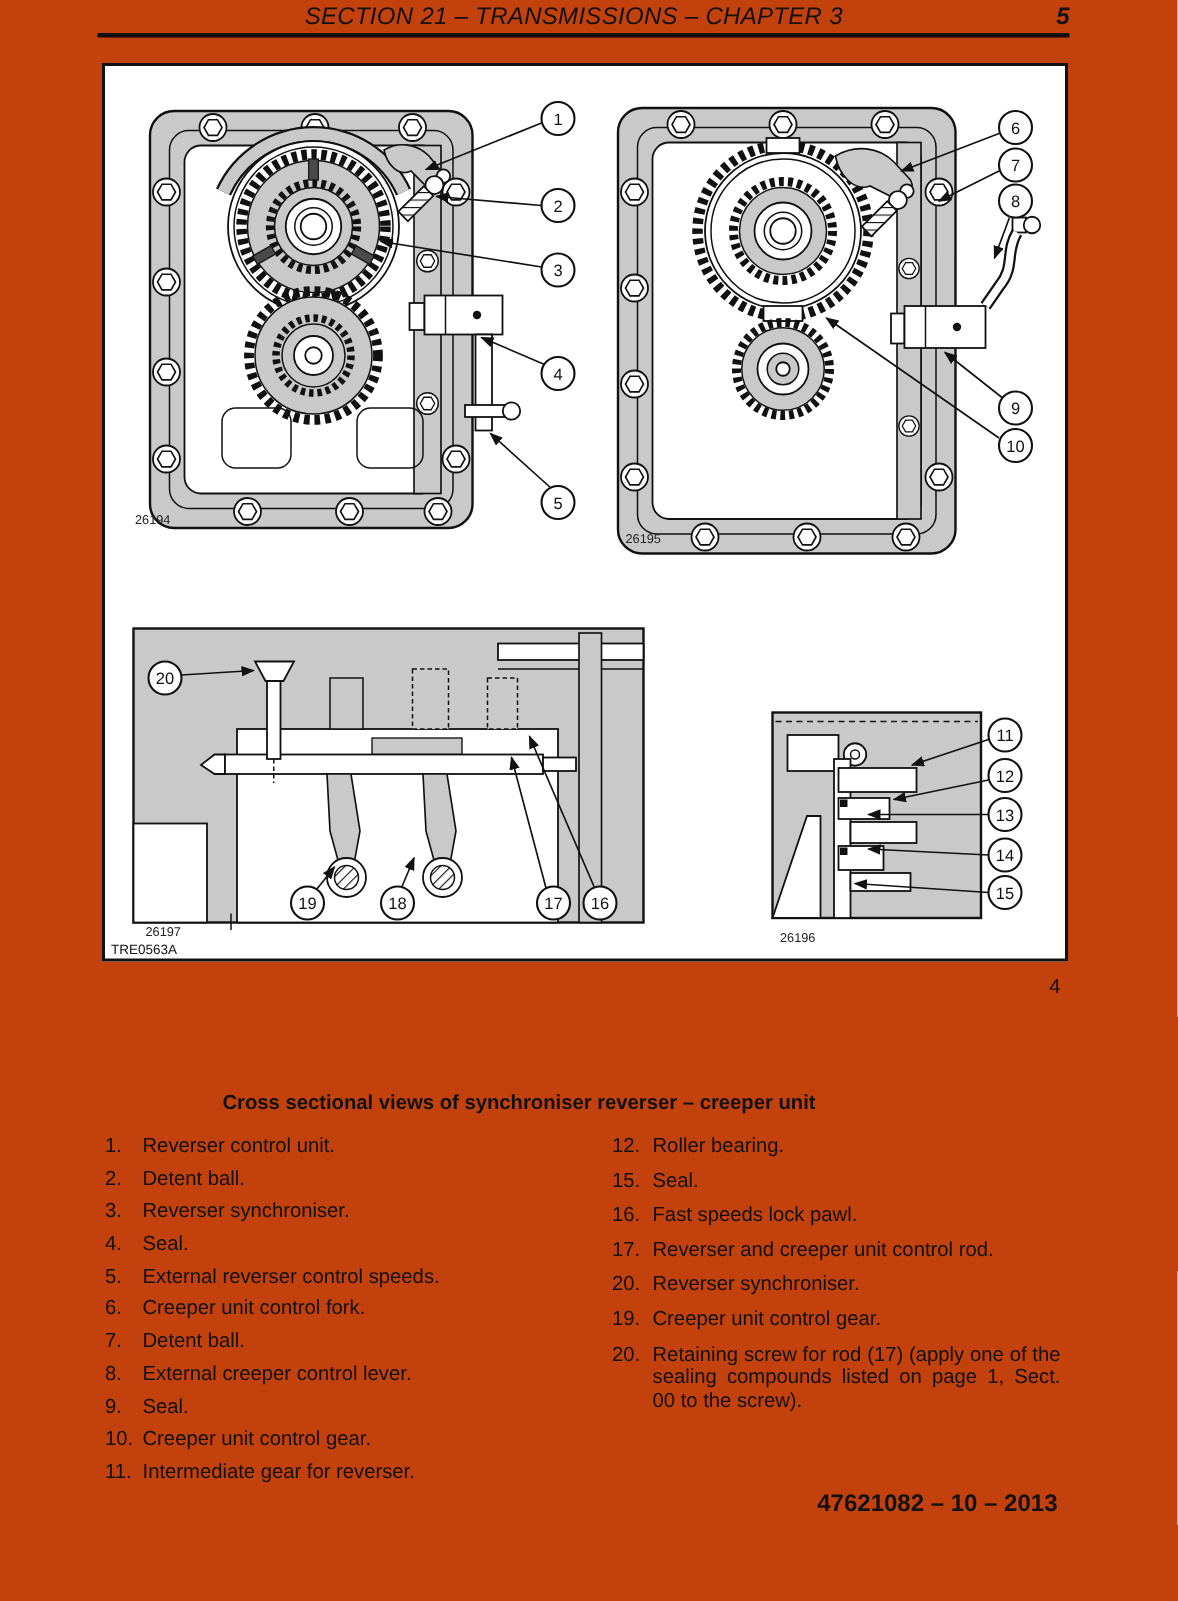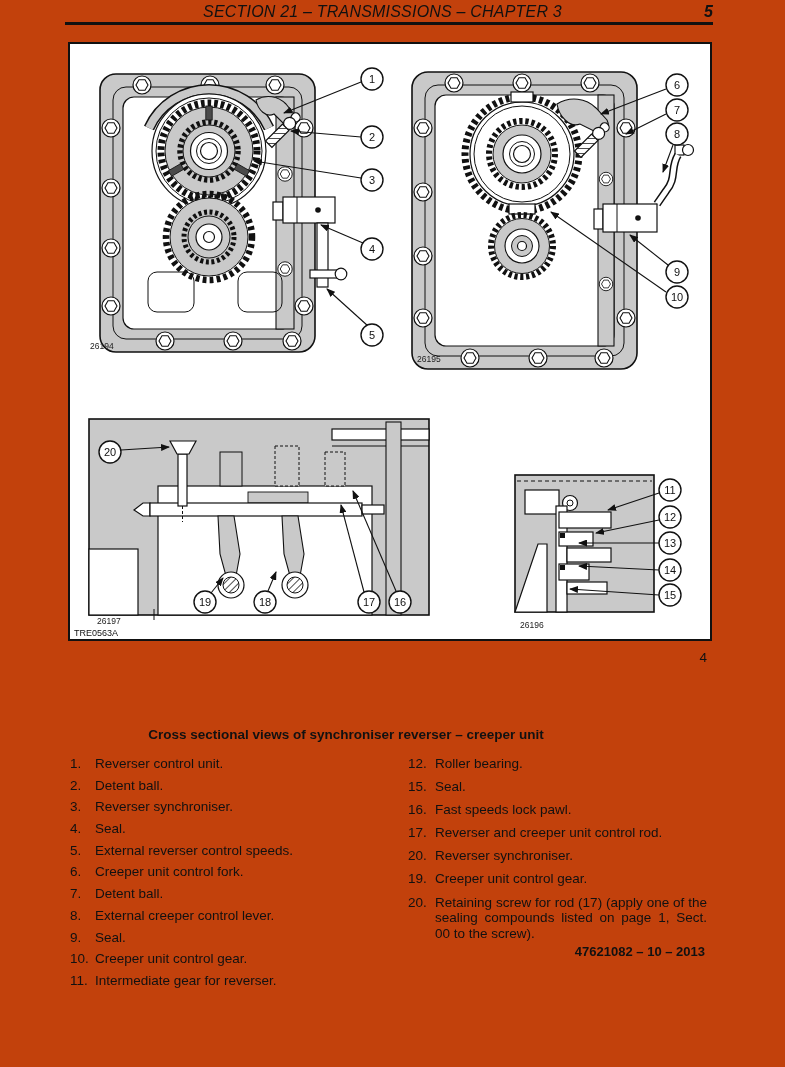"47621082 – 10 – 2013" .footer { font-size: 13px -> 16px; top: 944px -> 994px }
